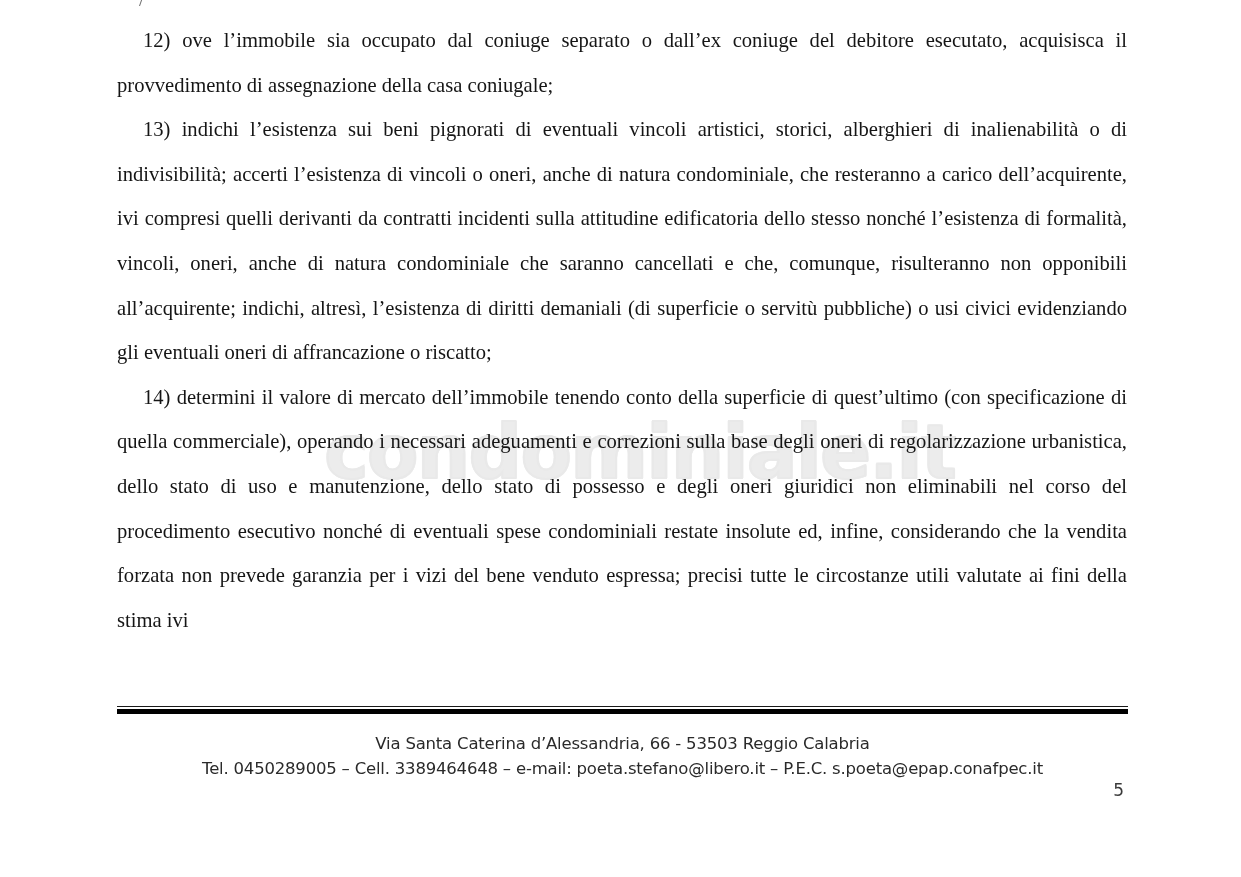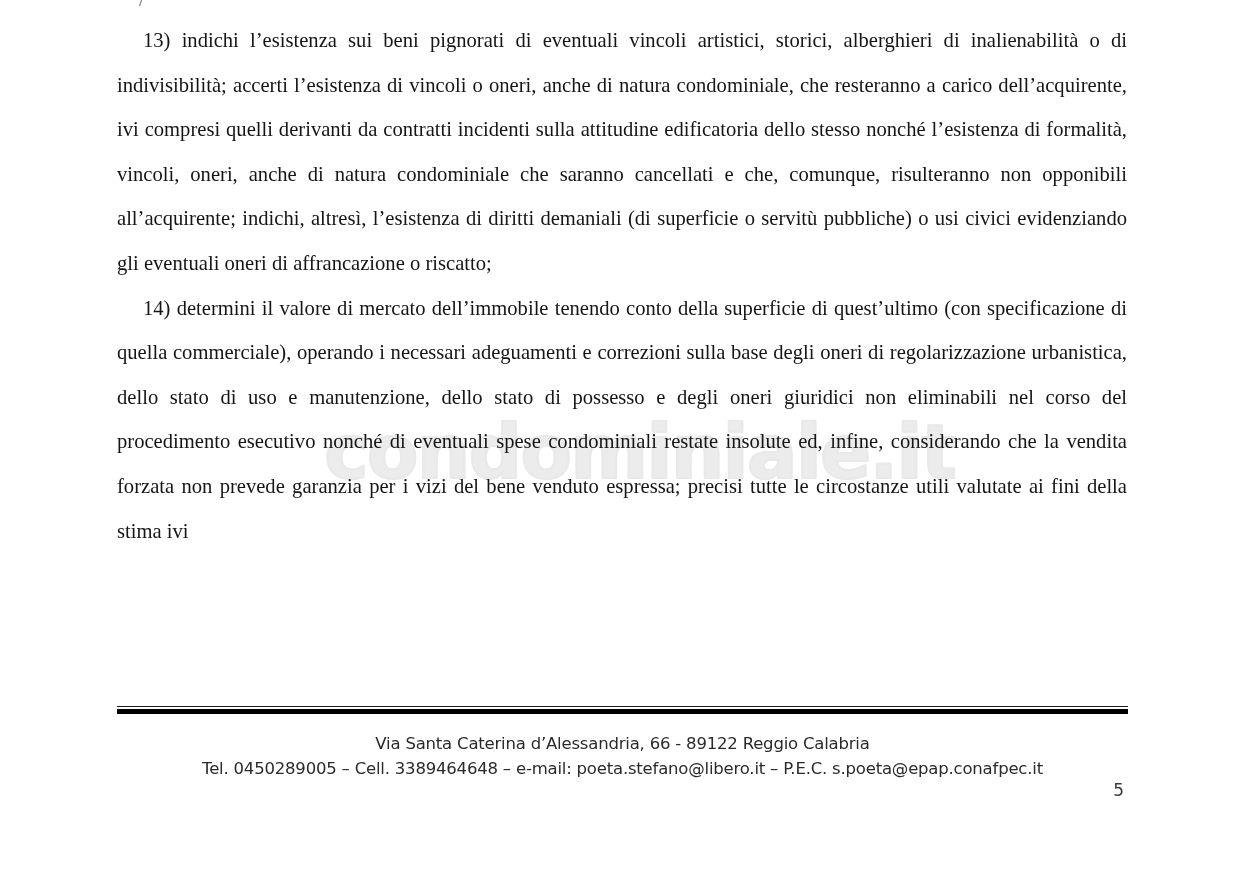"12) ove l’immobile sia occupato" p.para { html: none -> <p>12) ove l’immobile sia occupato dal coniuge separato o dall’ex coniuge del debitore esecutato, acquisisca il provvedimento di assegnazione della casa coniugale;</p> }
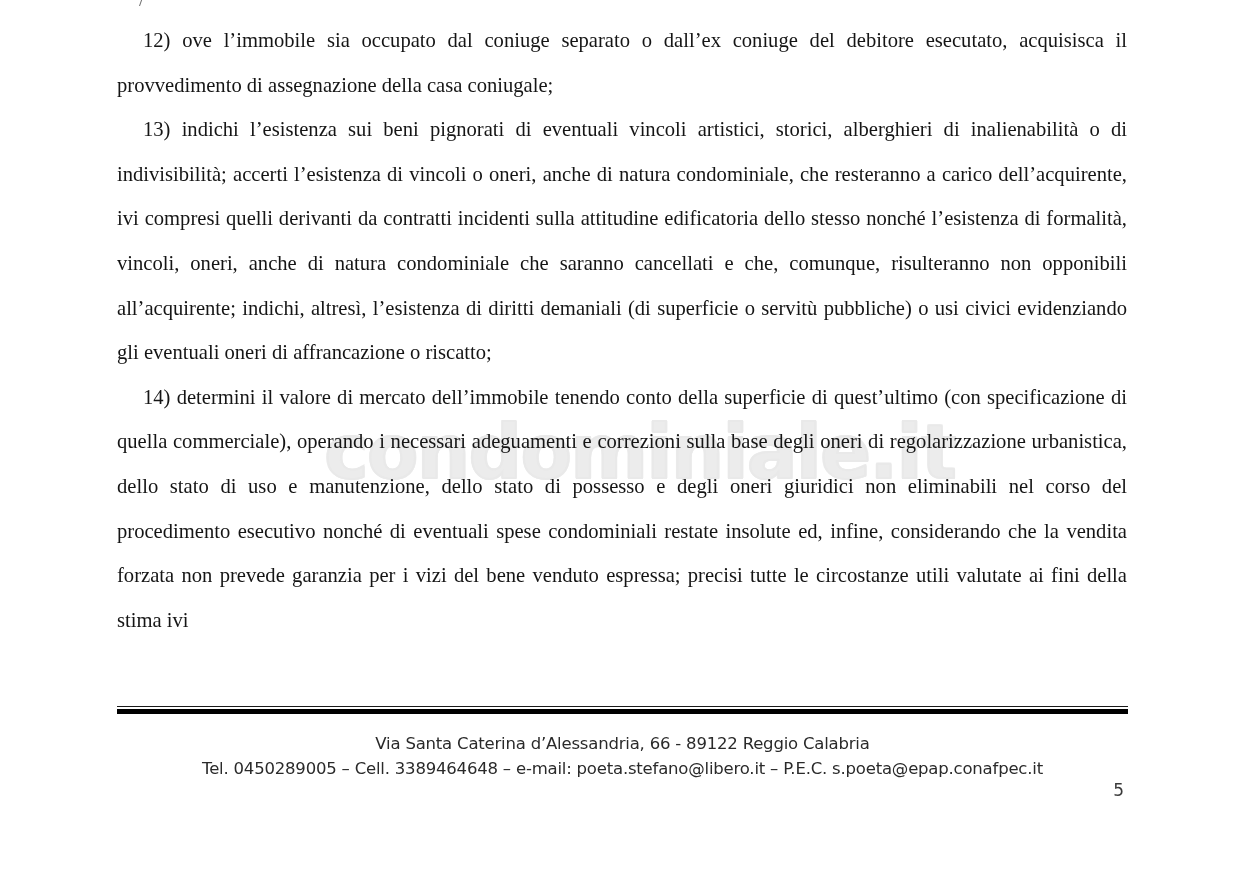"Via Santa Caterina d’Alessandria, 66" span.footer-line { text: 89122 -> 53503 }
